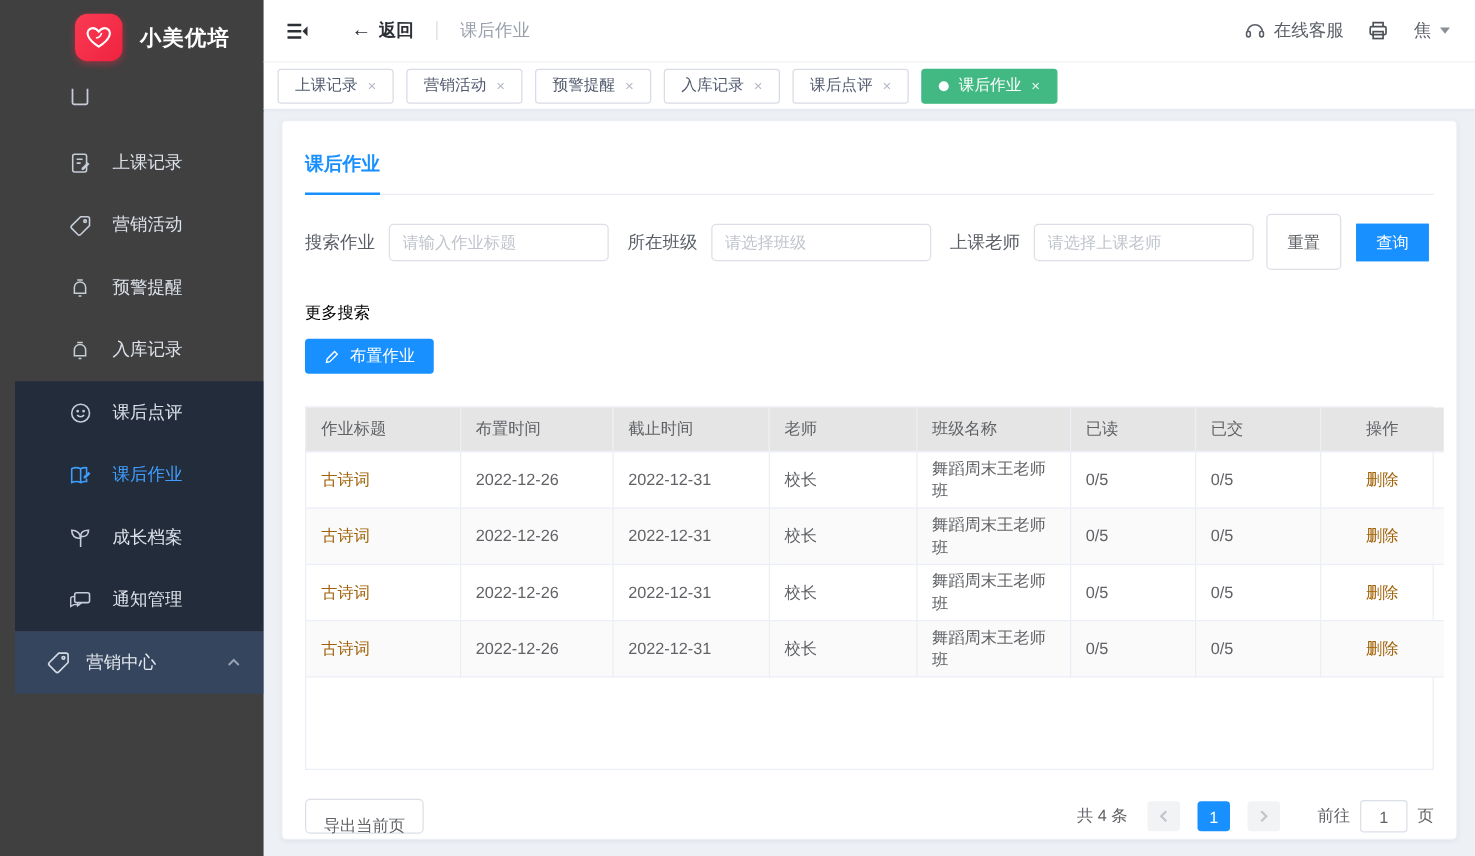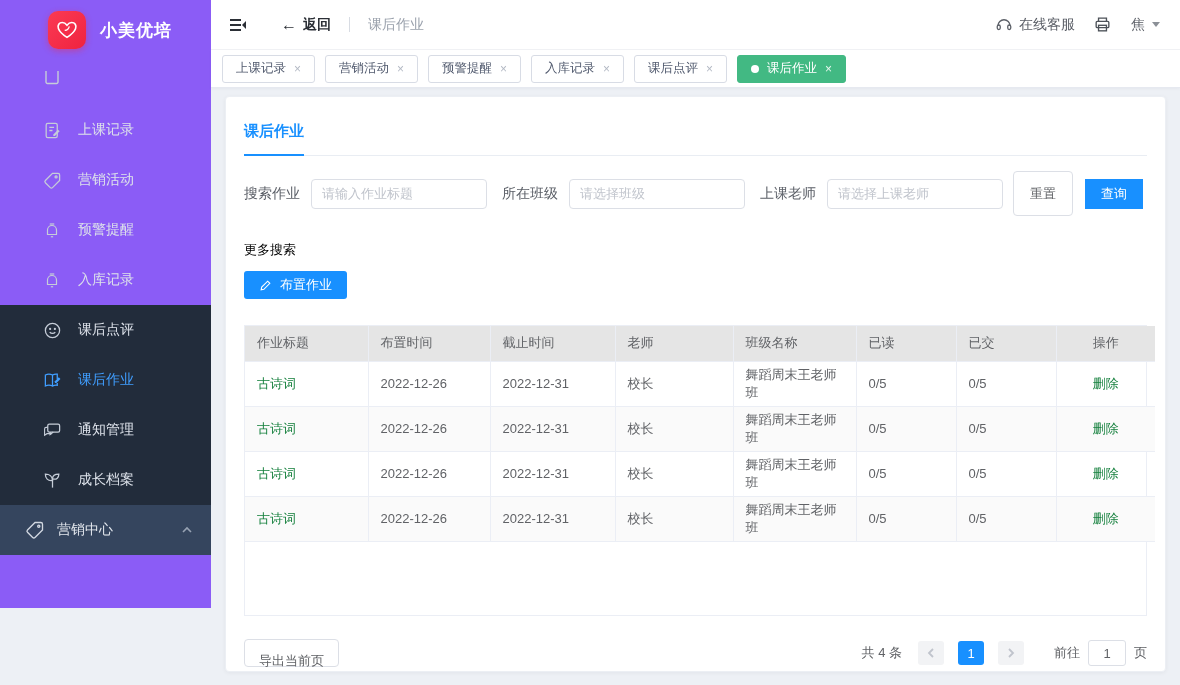"小美优培" .sidebar { background: #8b5cf6 -> #404040; height: 608px -> 685px; padding-left: none -> 12px }
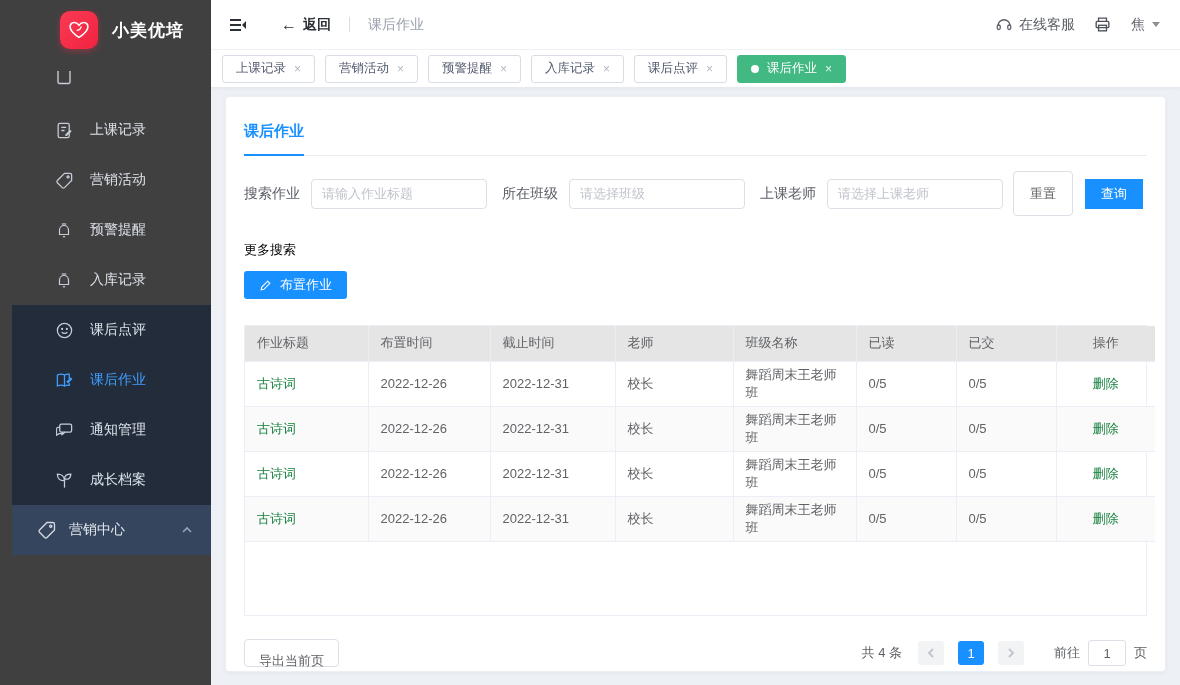"古诗词" td.link, .del-link { color: #15803d -> #a16207 }
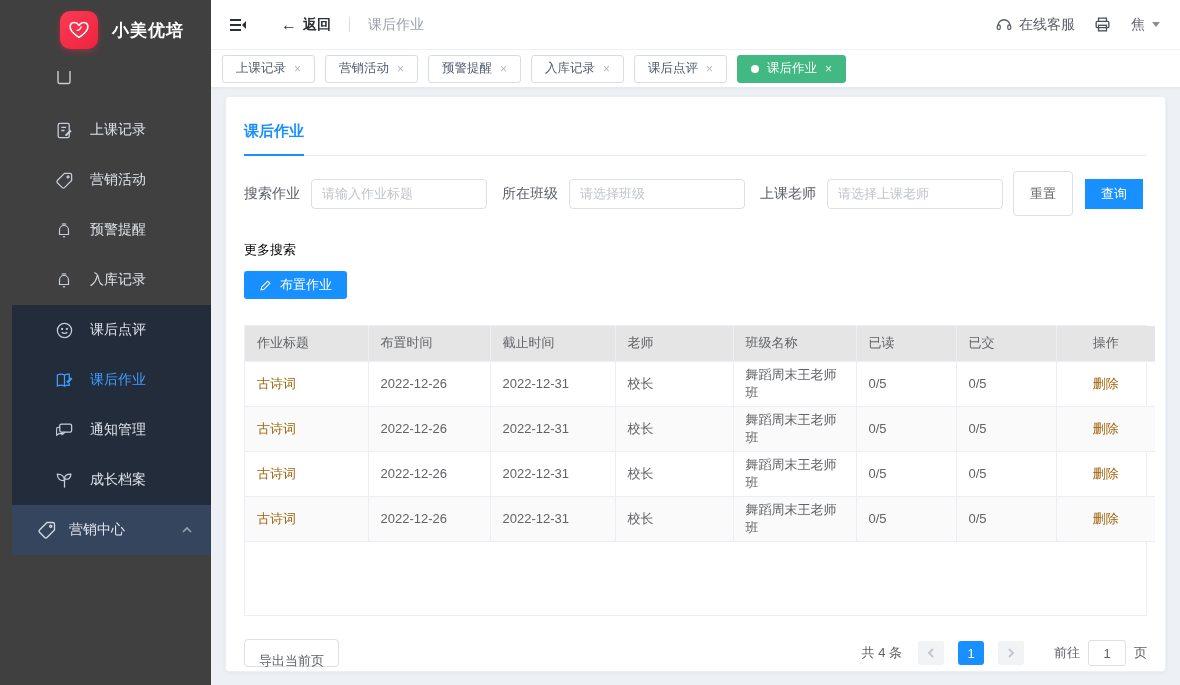"通知管理" div.menu-item { order: before "成长档案" -> after "成长档案" }
